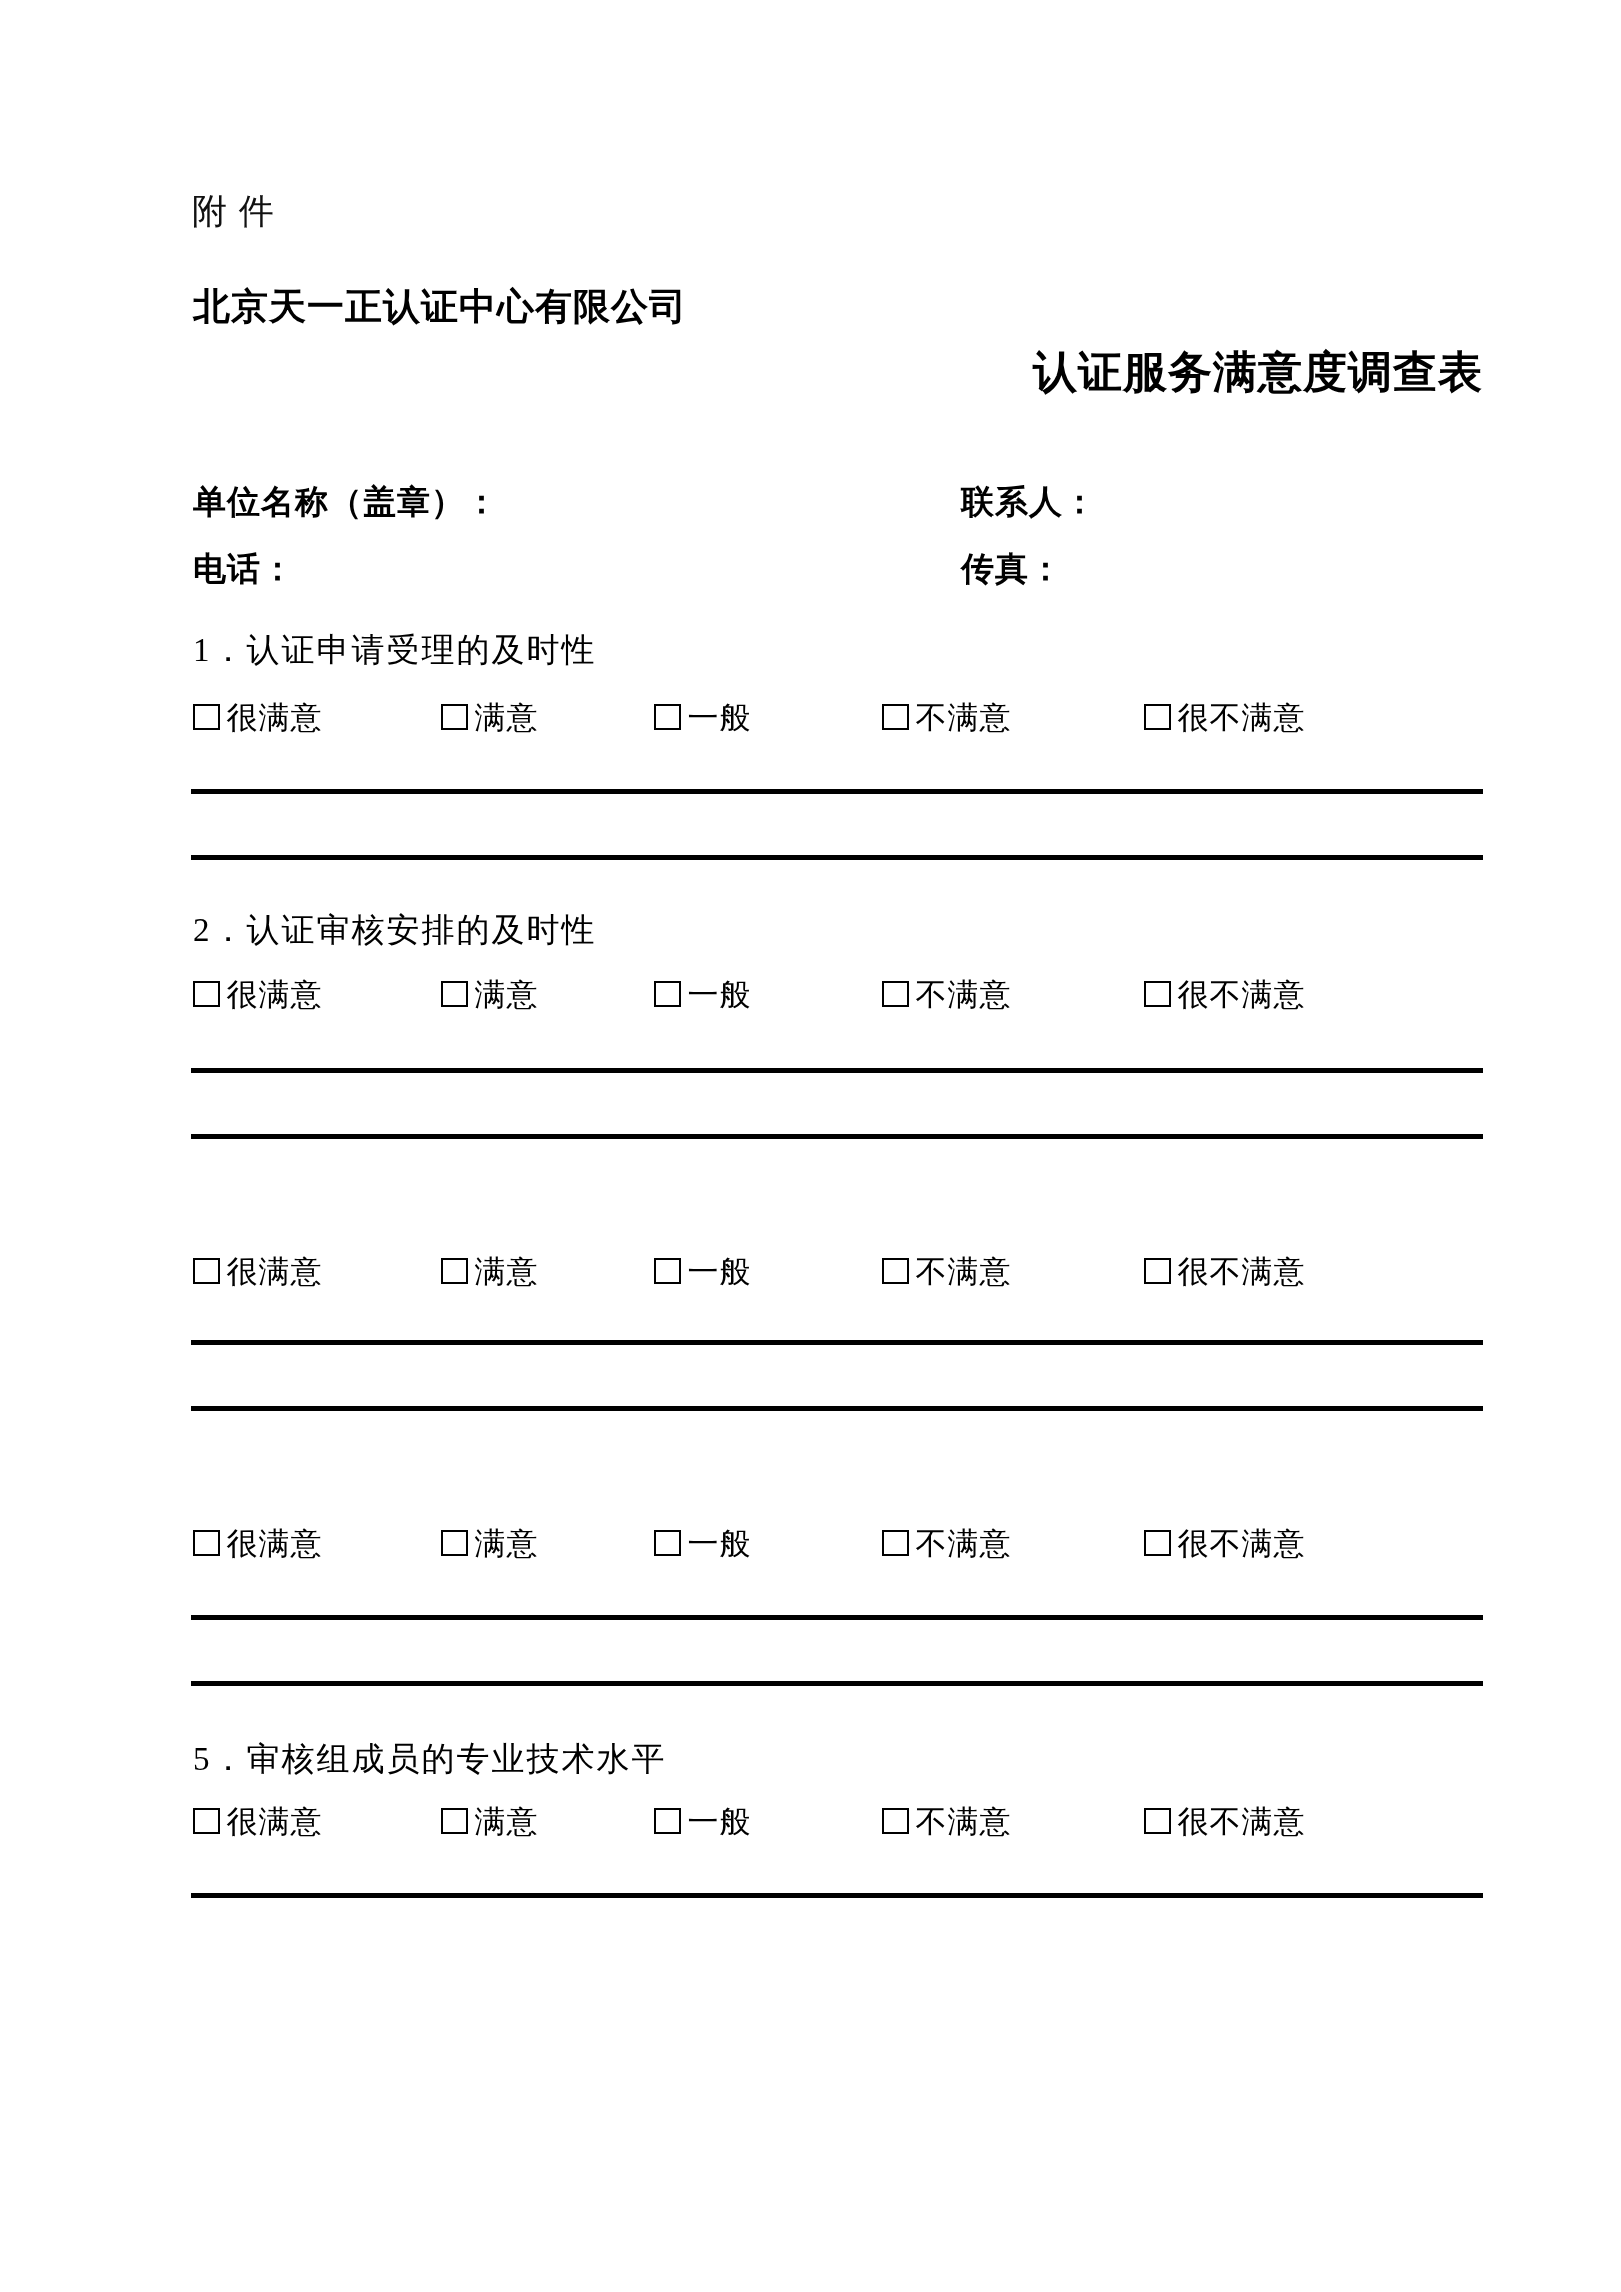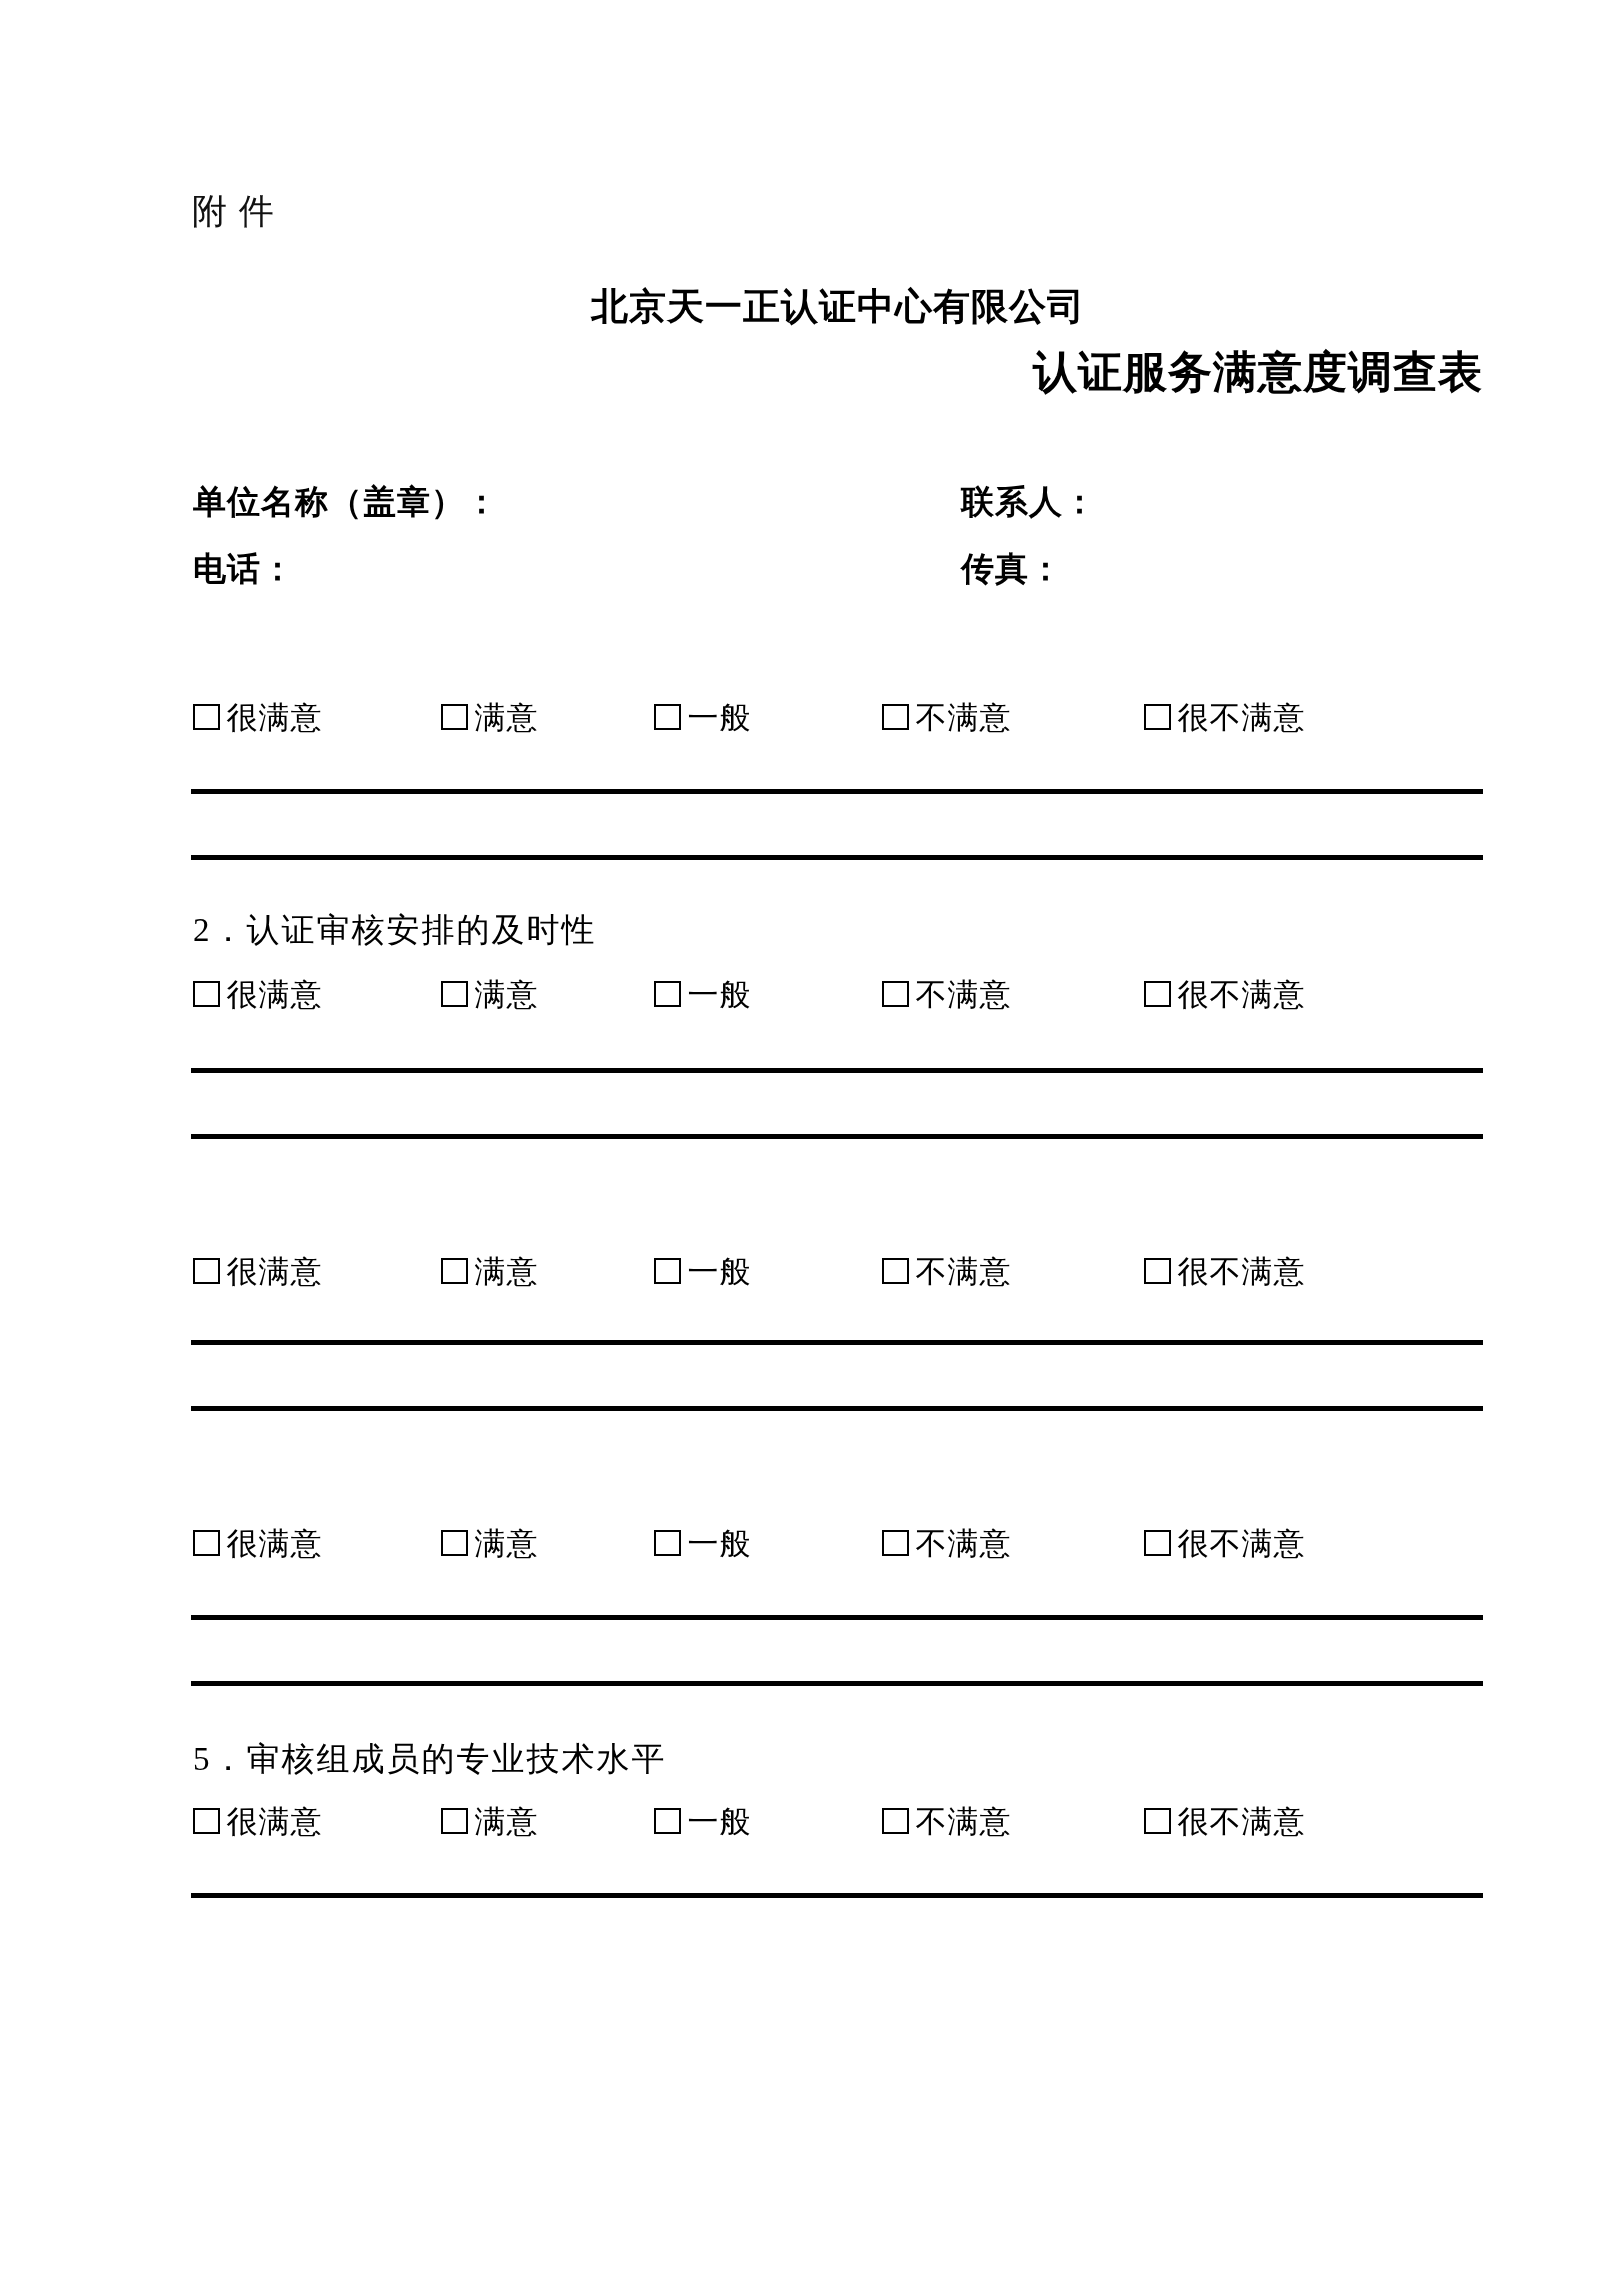"北京天一正认证中心有限公司" .company-title { text-align: center -> none }
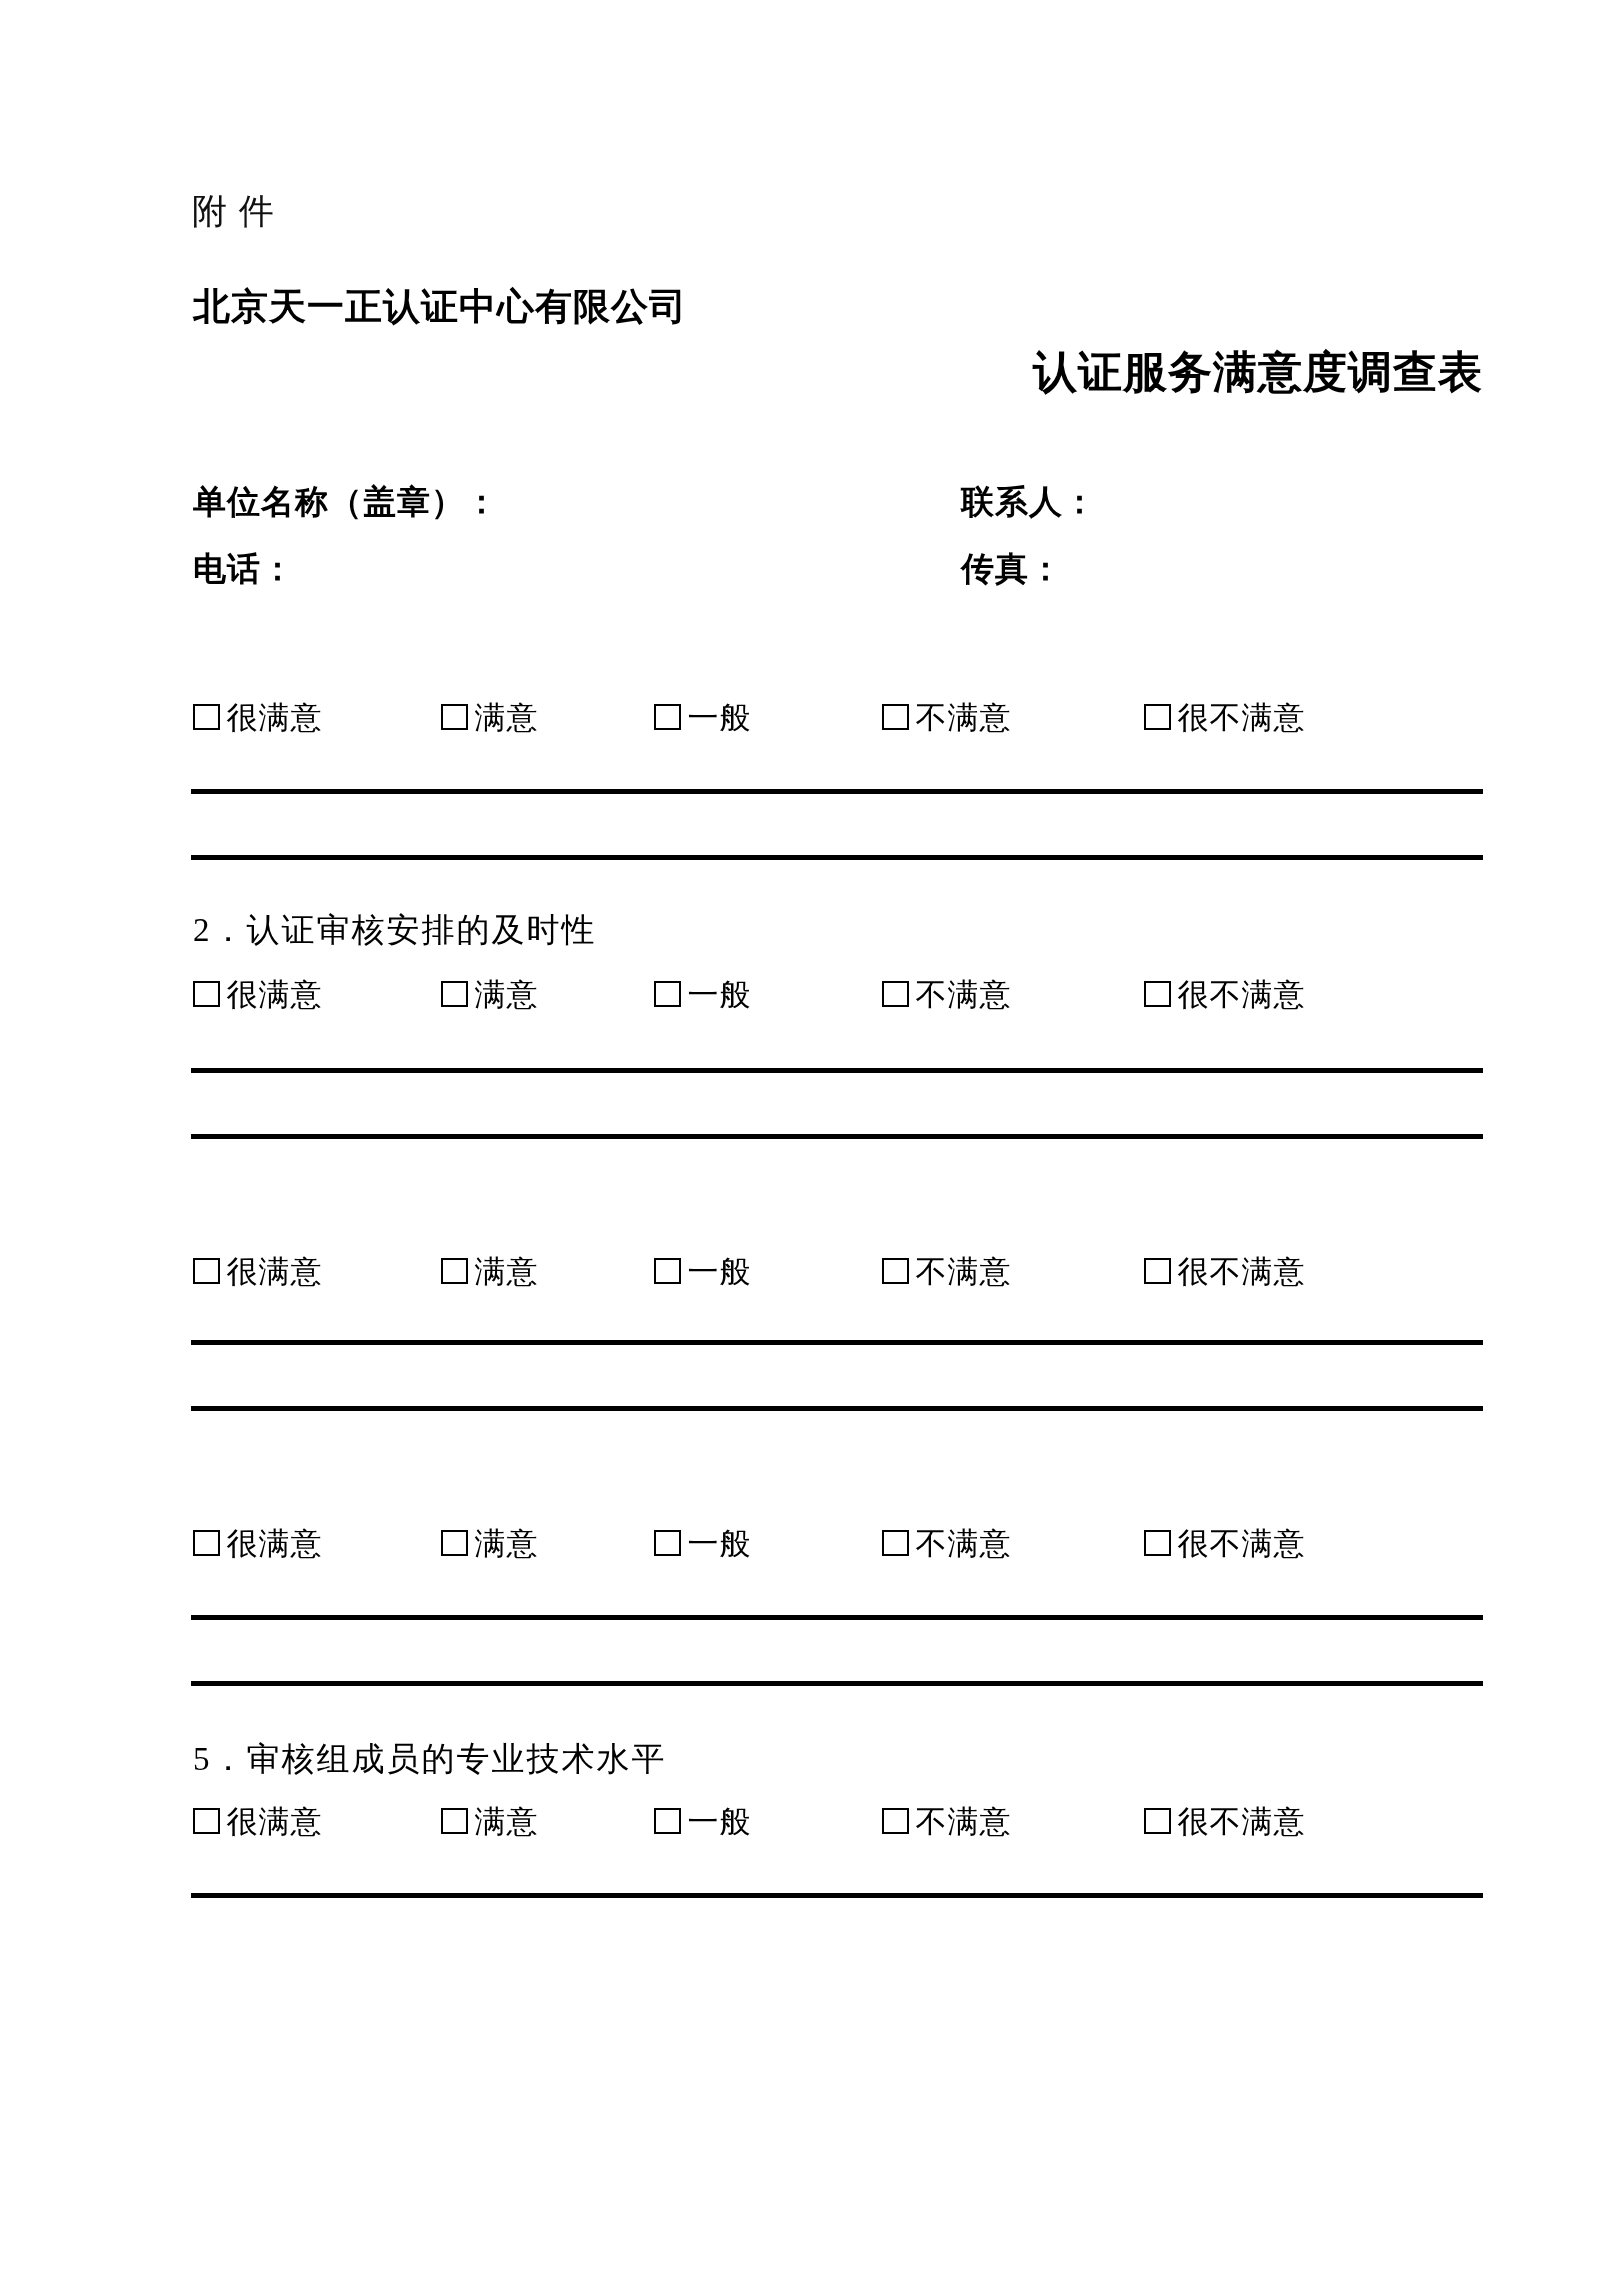"1．认证申请受理的及时性" div.abs { html: none -> <div>1．认证申请受理的及时性</div> }
